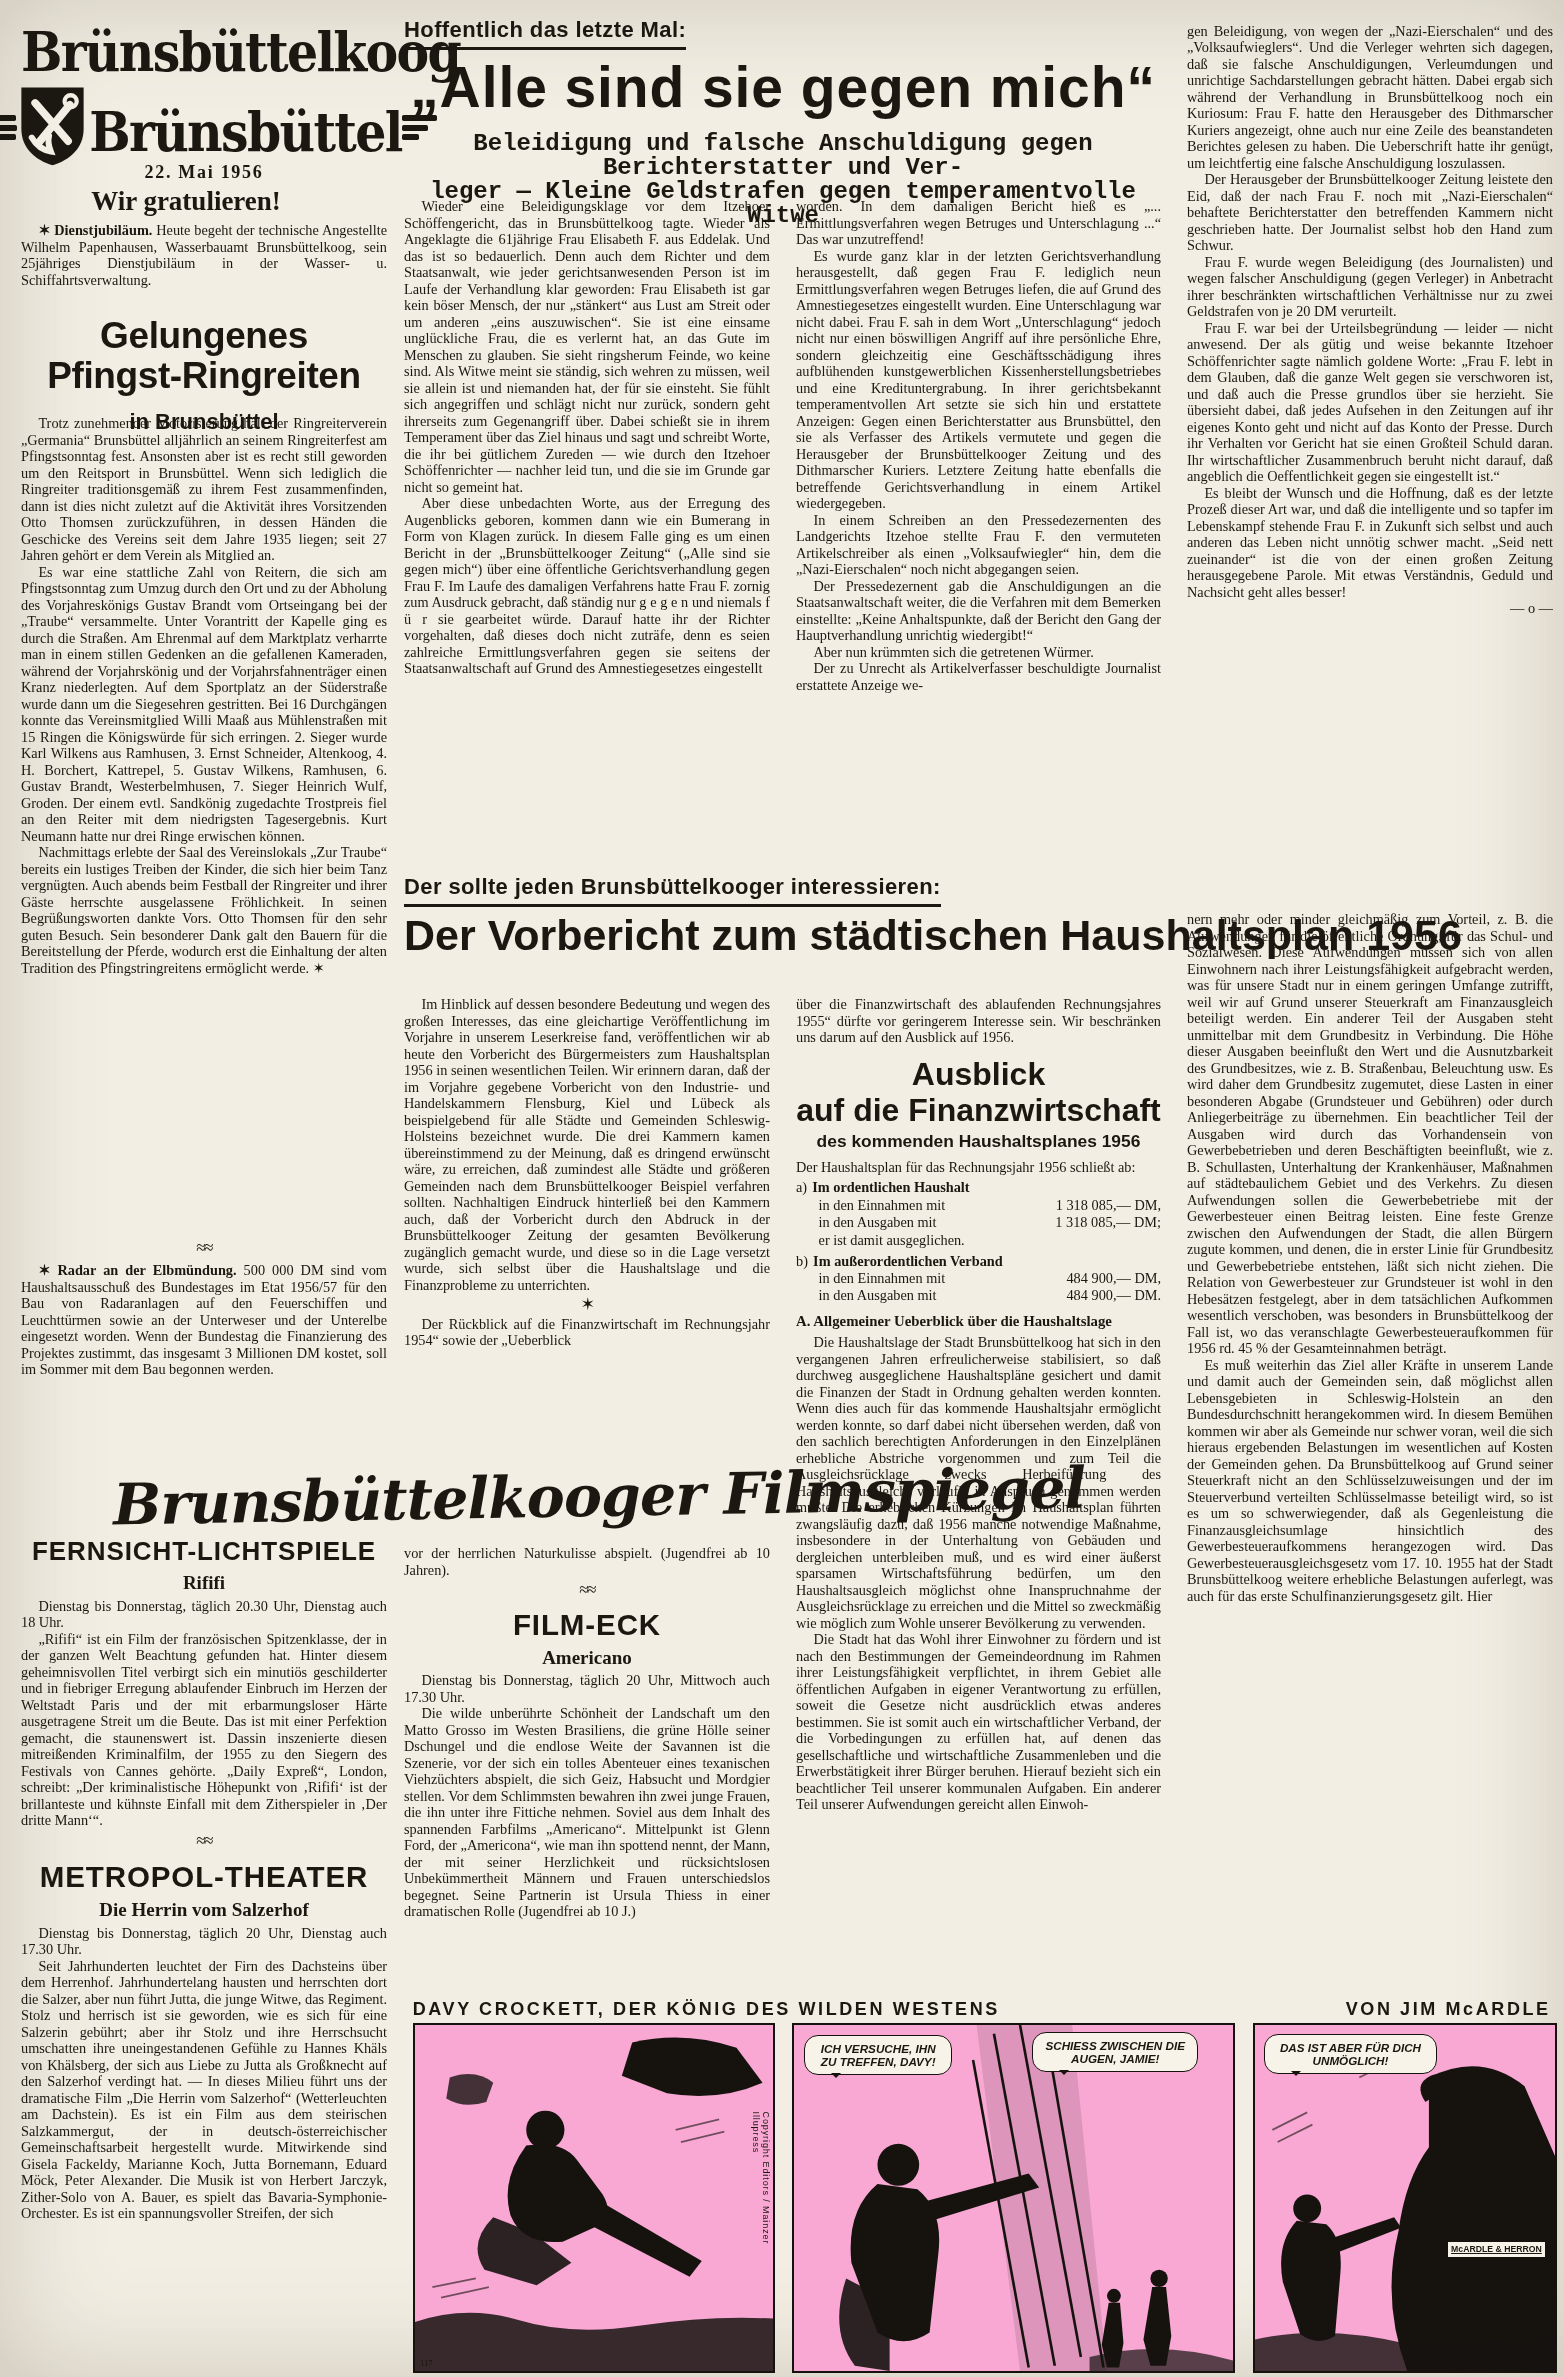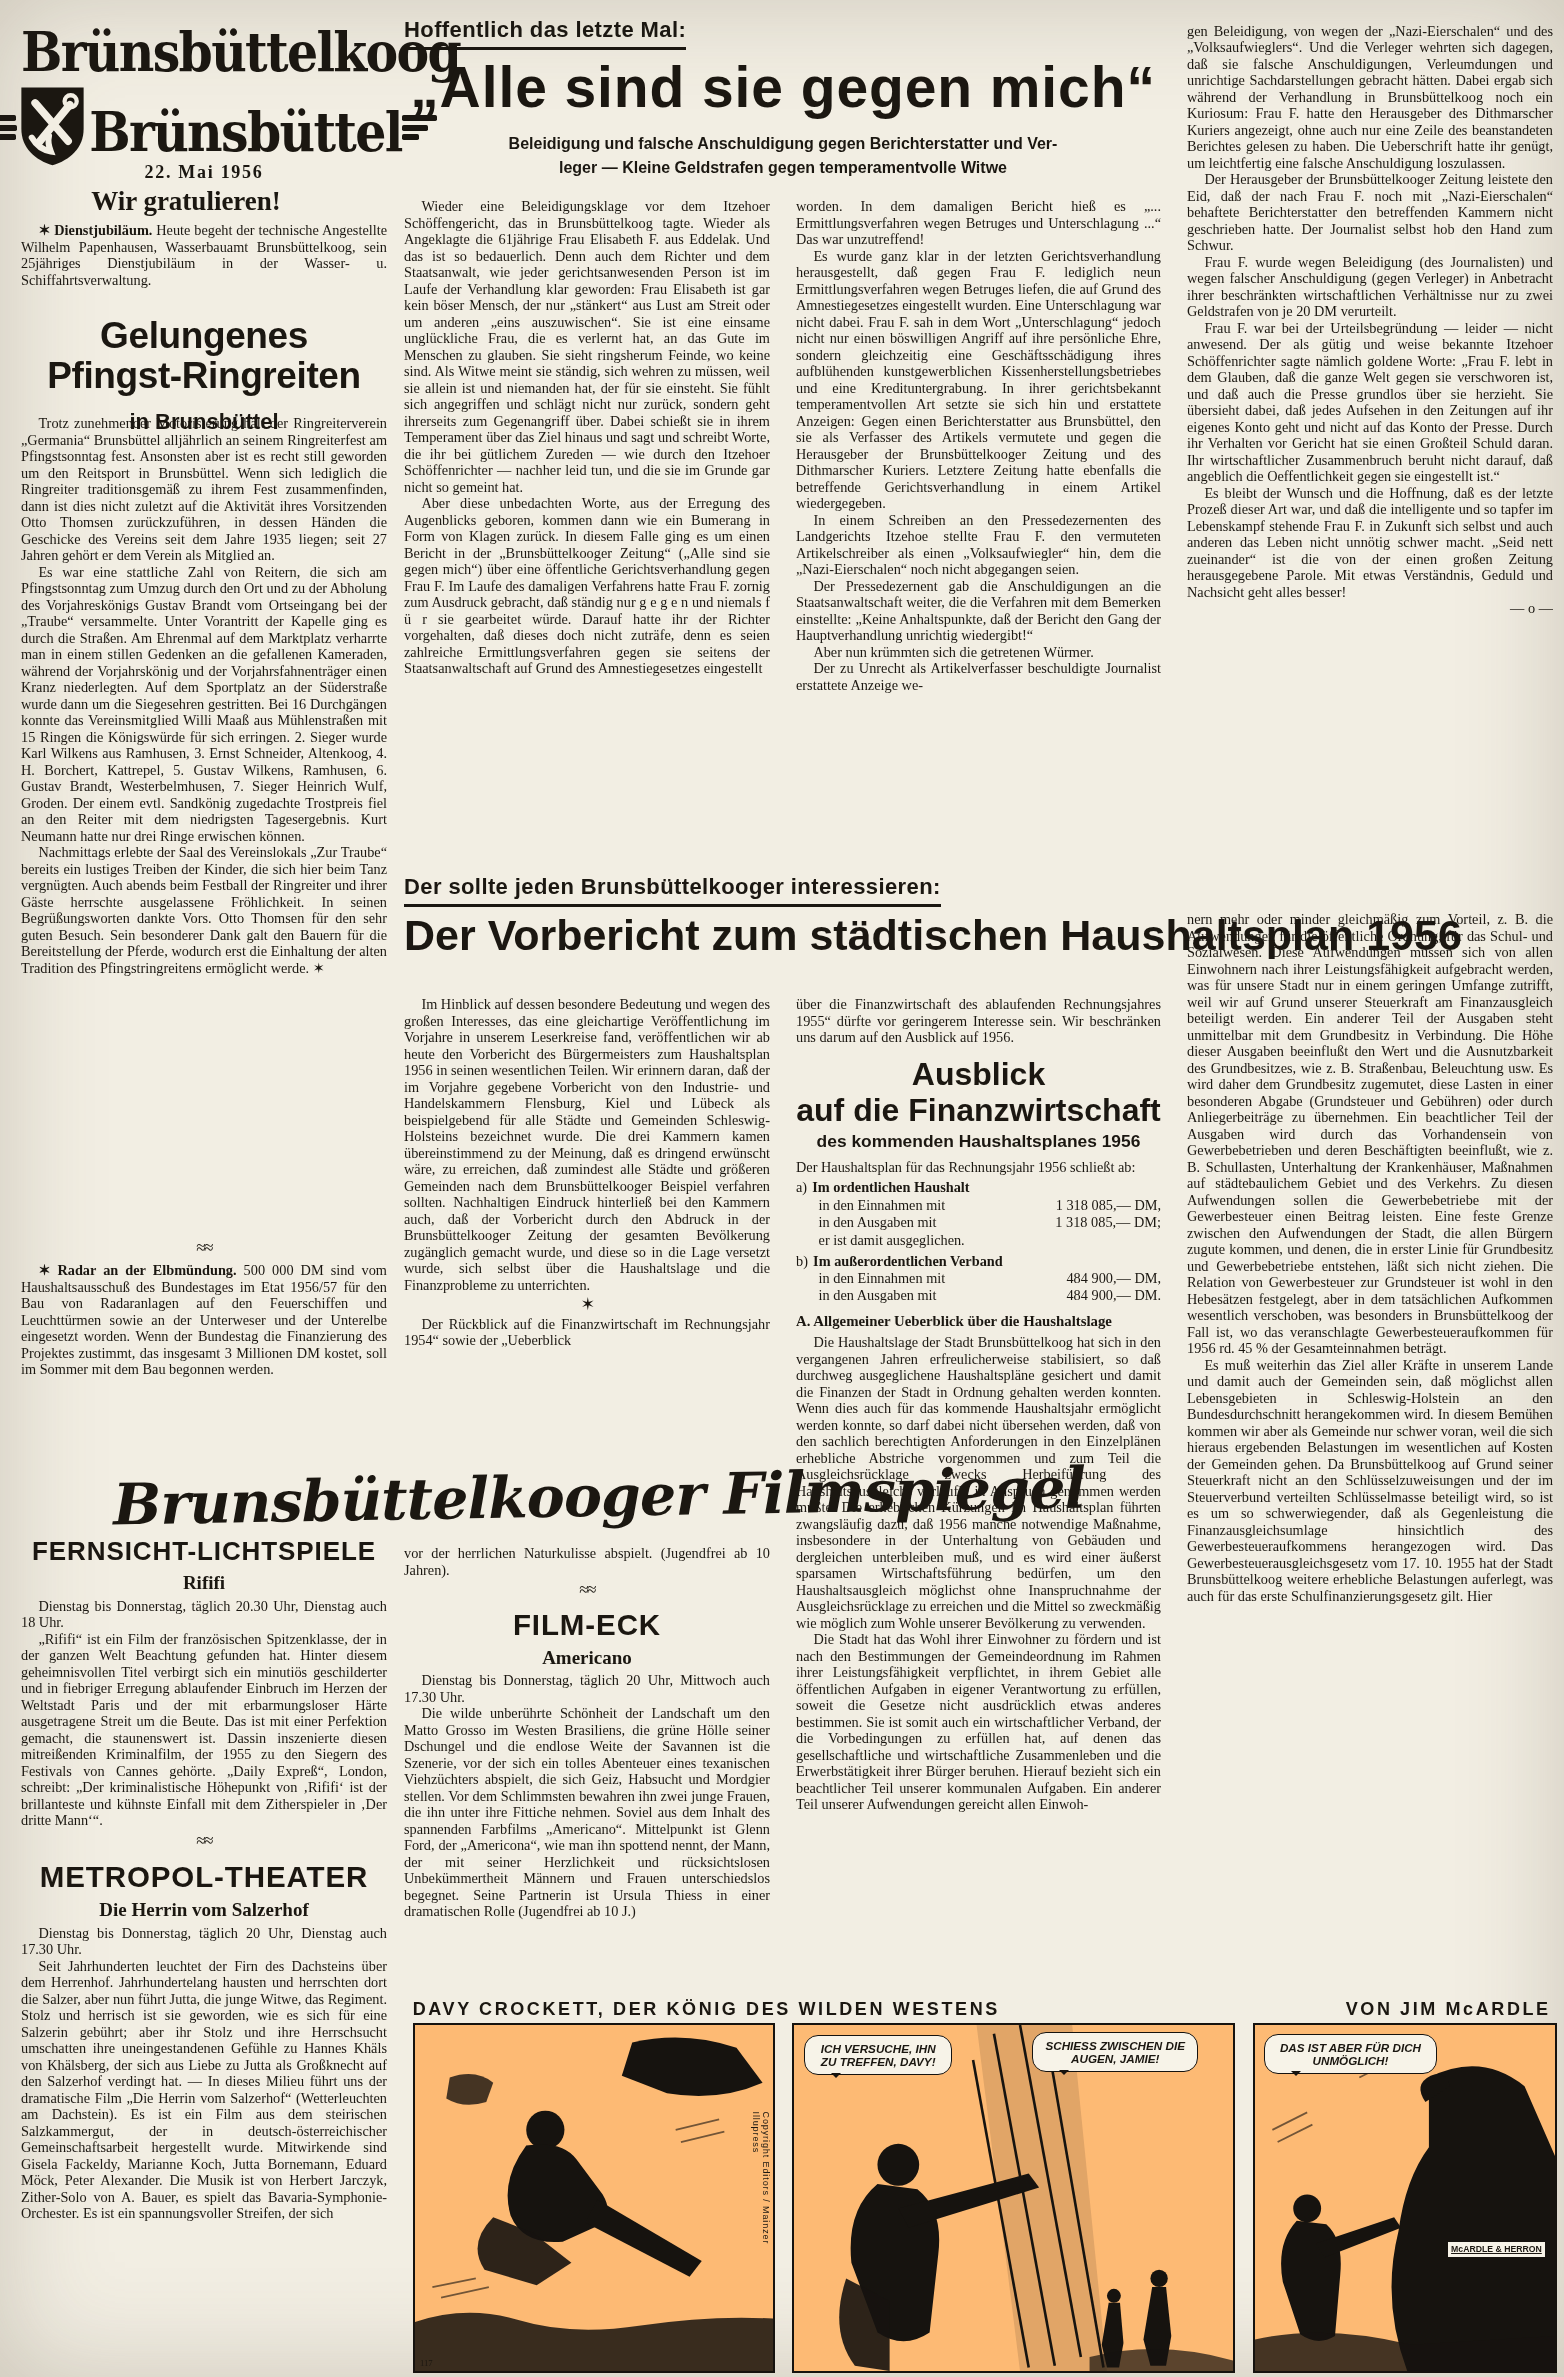"Beleidigung und falsche Anschuldigung" .subhead { font-family: Liberation Sans, sans-serif -> Liberation Mono, monospace; font-size: 16px -> 24px }
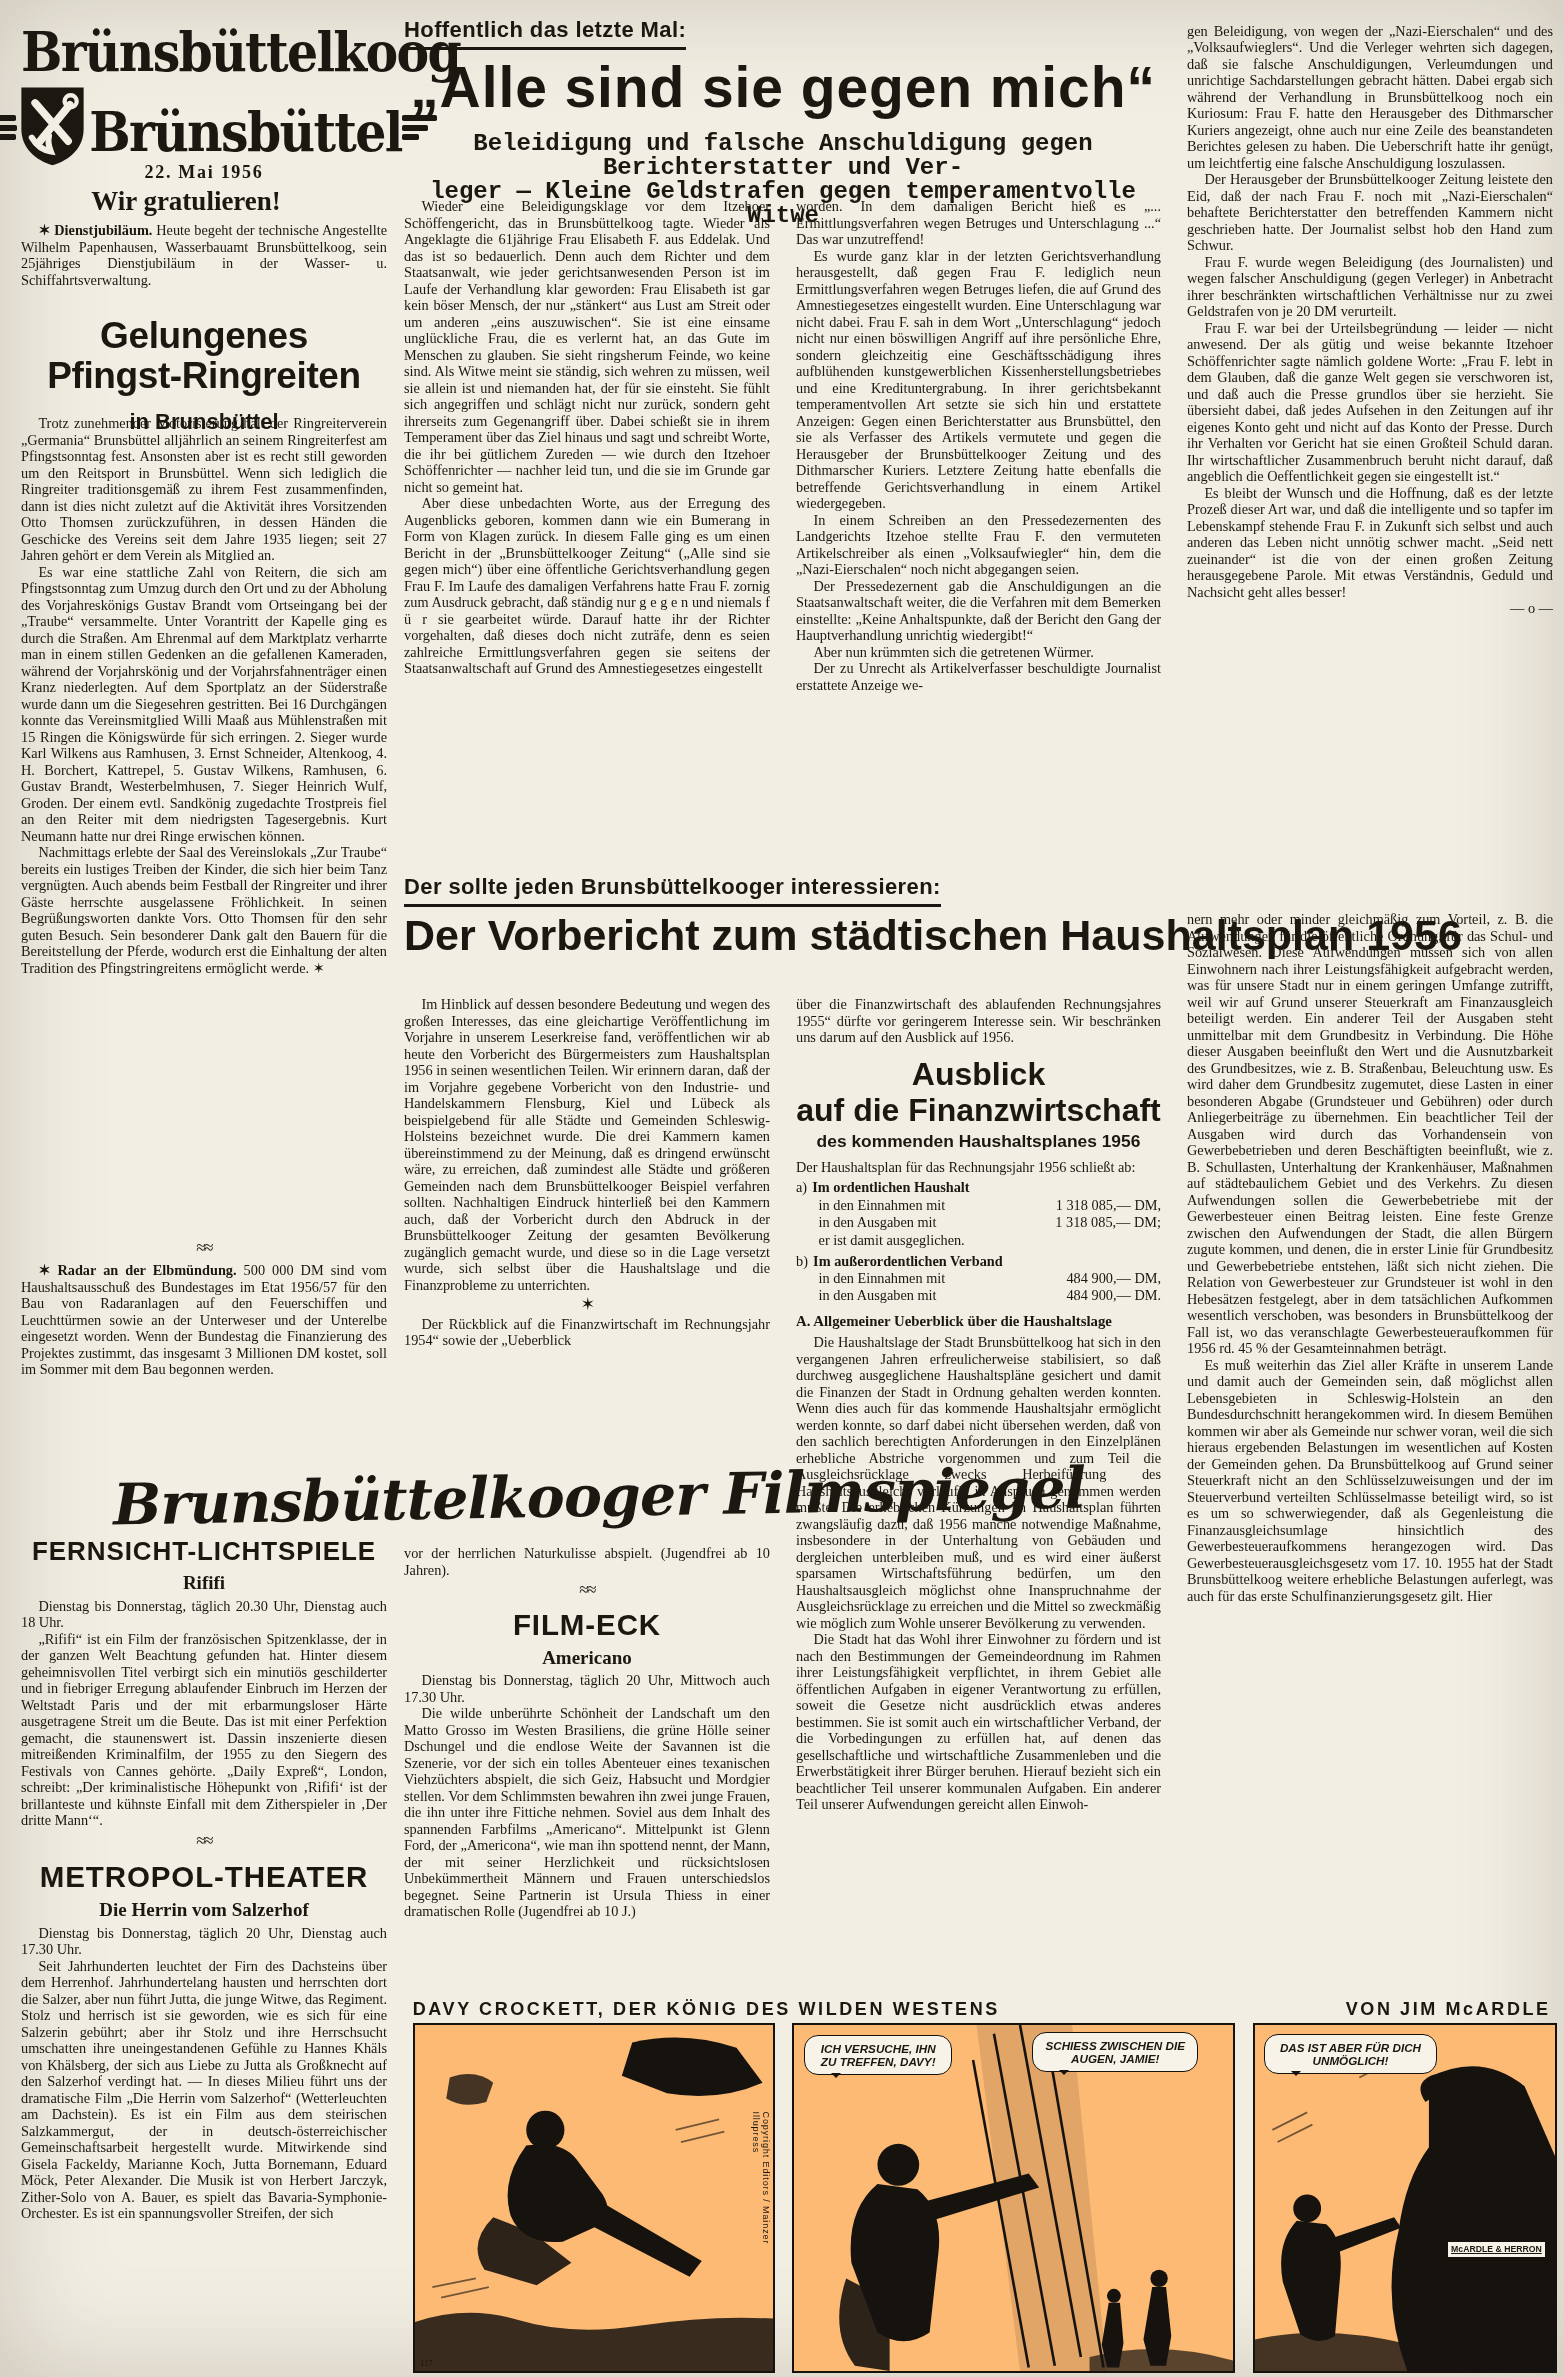"ICH VERSUCHE, IHN" .panel { background: #fdba74 -> #f9a8d4 }
